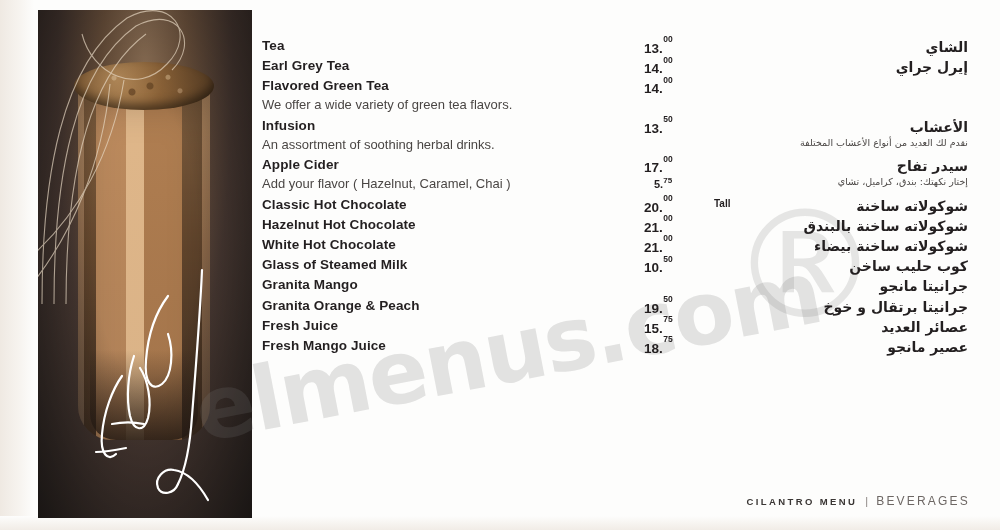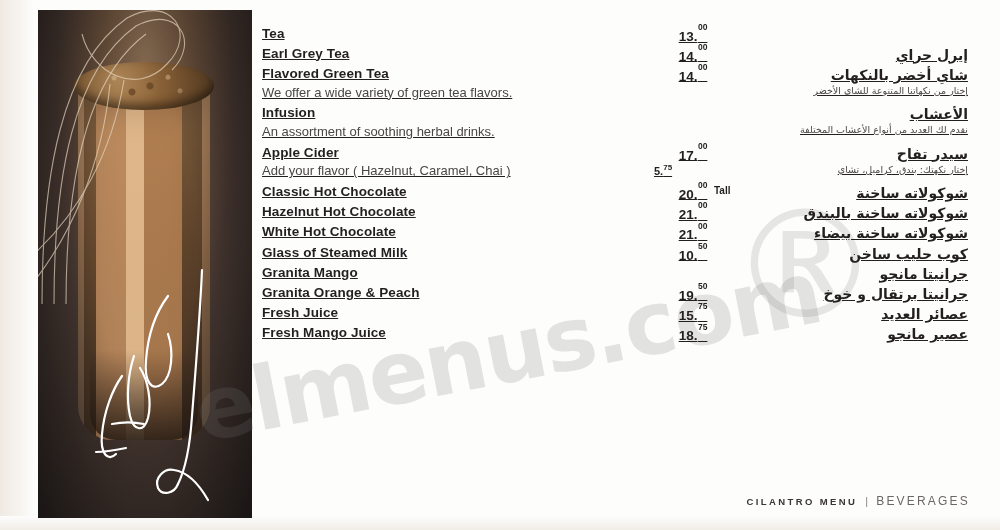"Tea" .menu { text-decoration: underline -> none; top: 26px -> 38px }
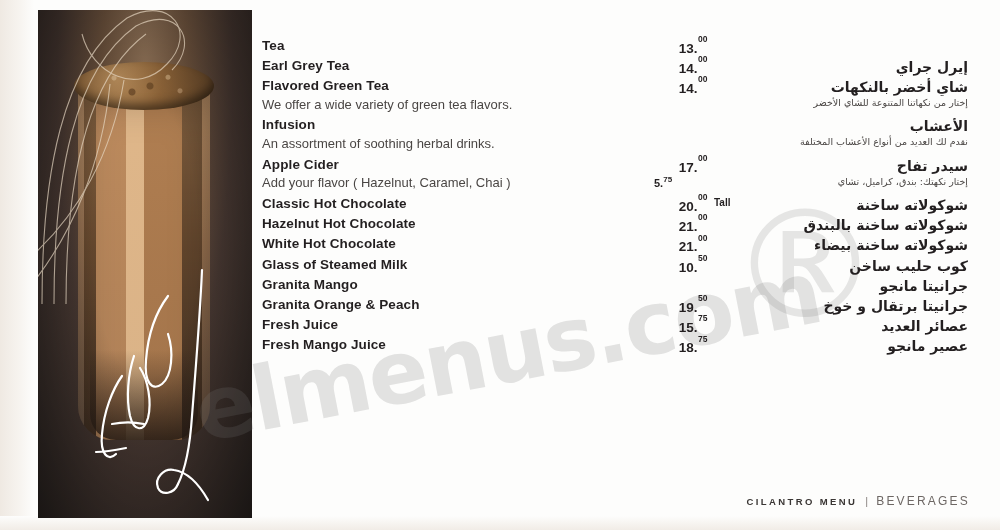"13.00" .price { text-align: center -> none }
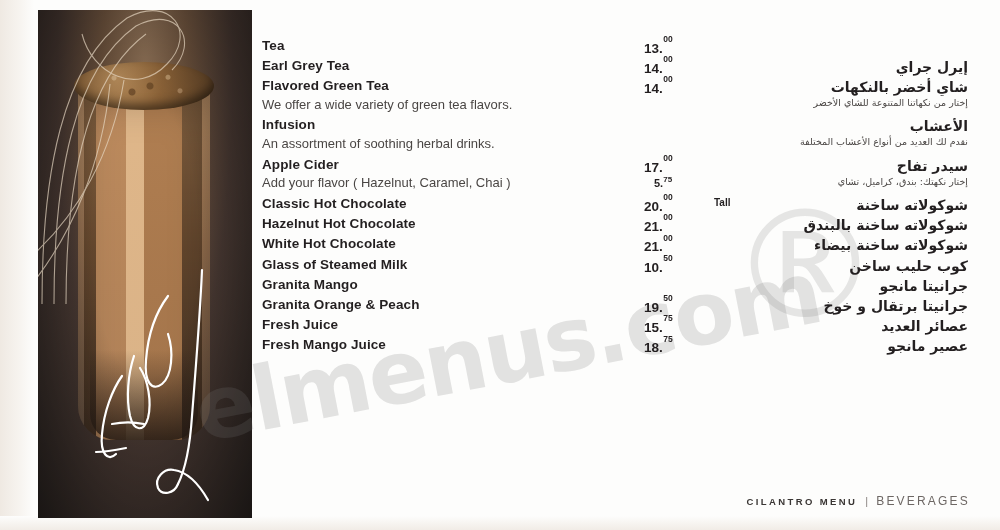"الشاي" div.col-ar { html: none -> <div> <div>الشاي</div> </div> }
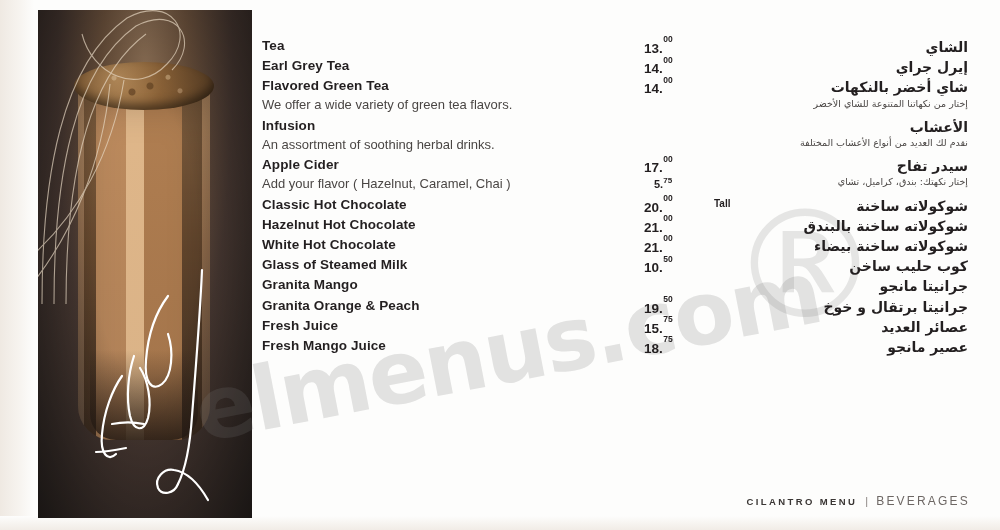"شاي أخضر بالنكهات" div.col-ar { html: <div> <div>شاي أخضر بالنكهات</div> <div>إختار من نكهاتنا المتنوعة للشاي الأخضر</div> </div> -> none }
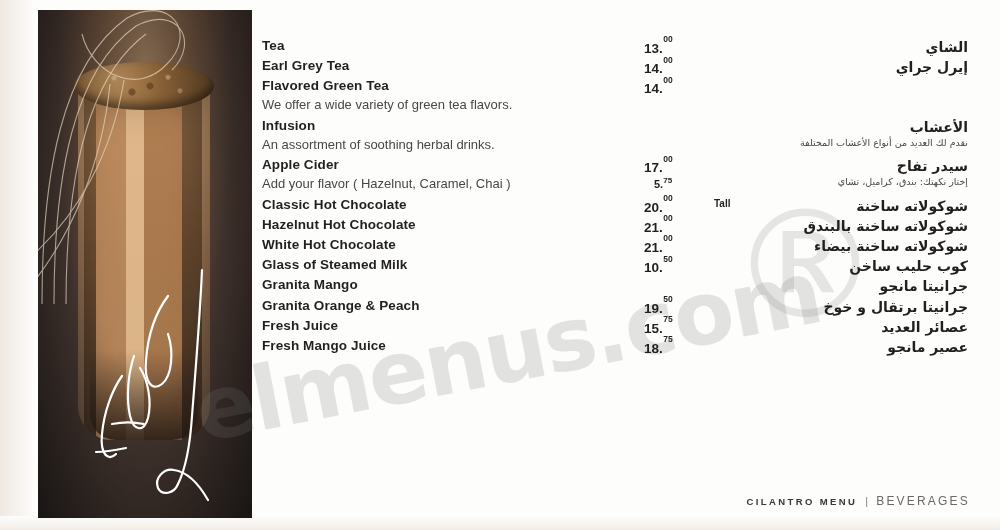"13.50" div.col-price { html: none -> <div> <div><span>13.</span><sup>50</sup></div> </div> }
